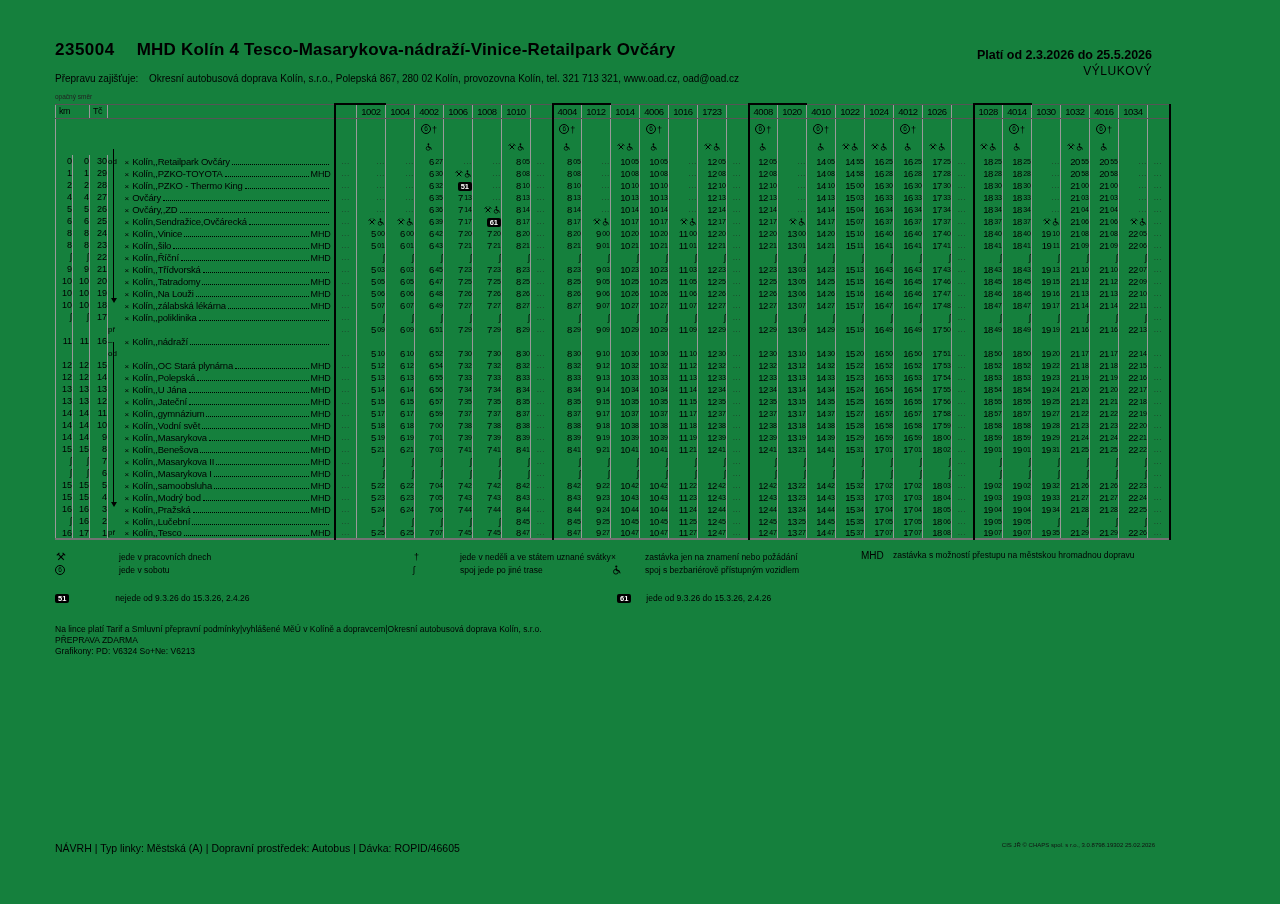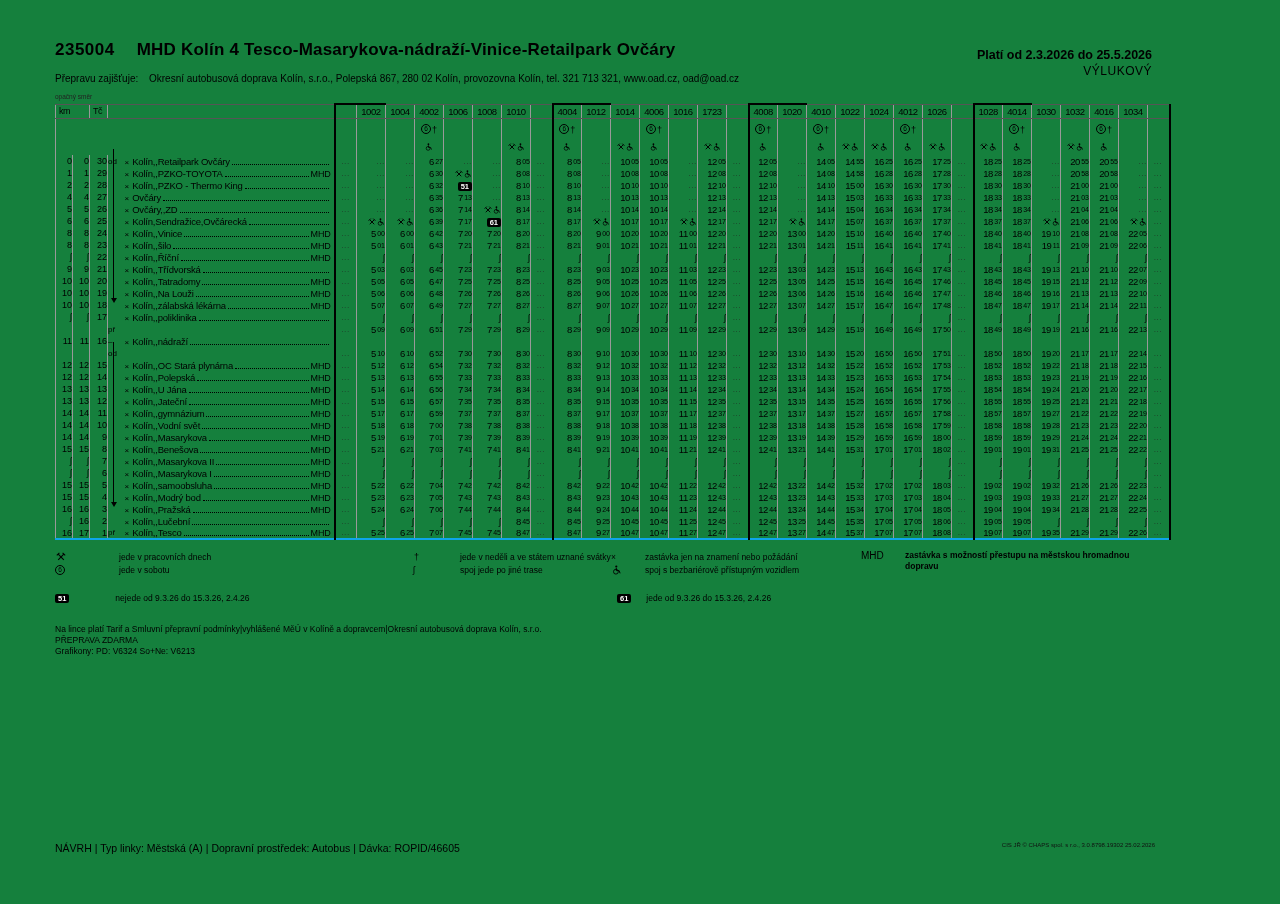"km" table.tt { border-bottom: 2px solid #0ea5e9 -> 2px solid #737373 }
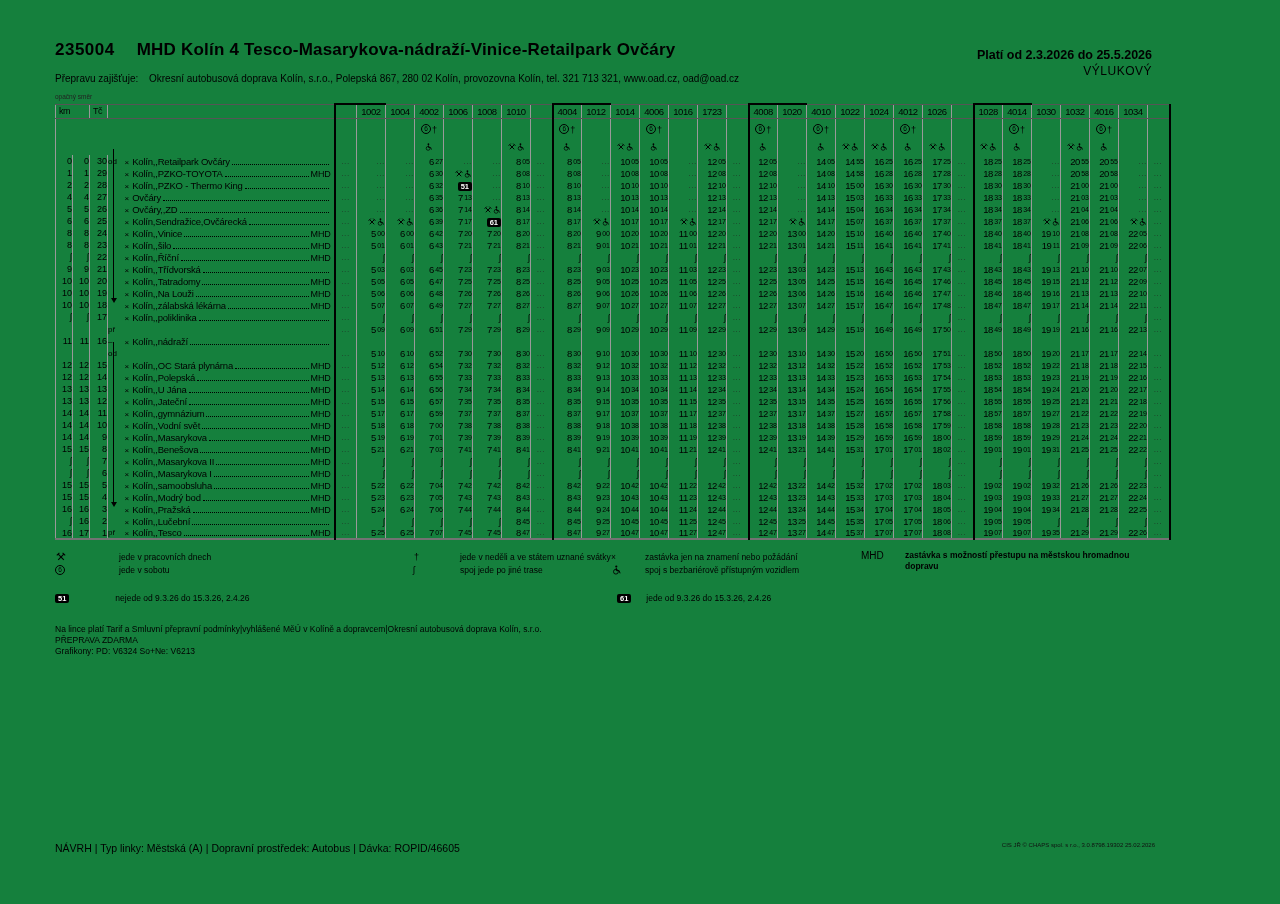"zastávka s možností přestupu na" .lg4 .mhdtxt { font-weight: bold -> none; margin-left: 44px -> 32px }
